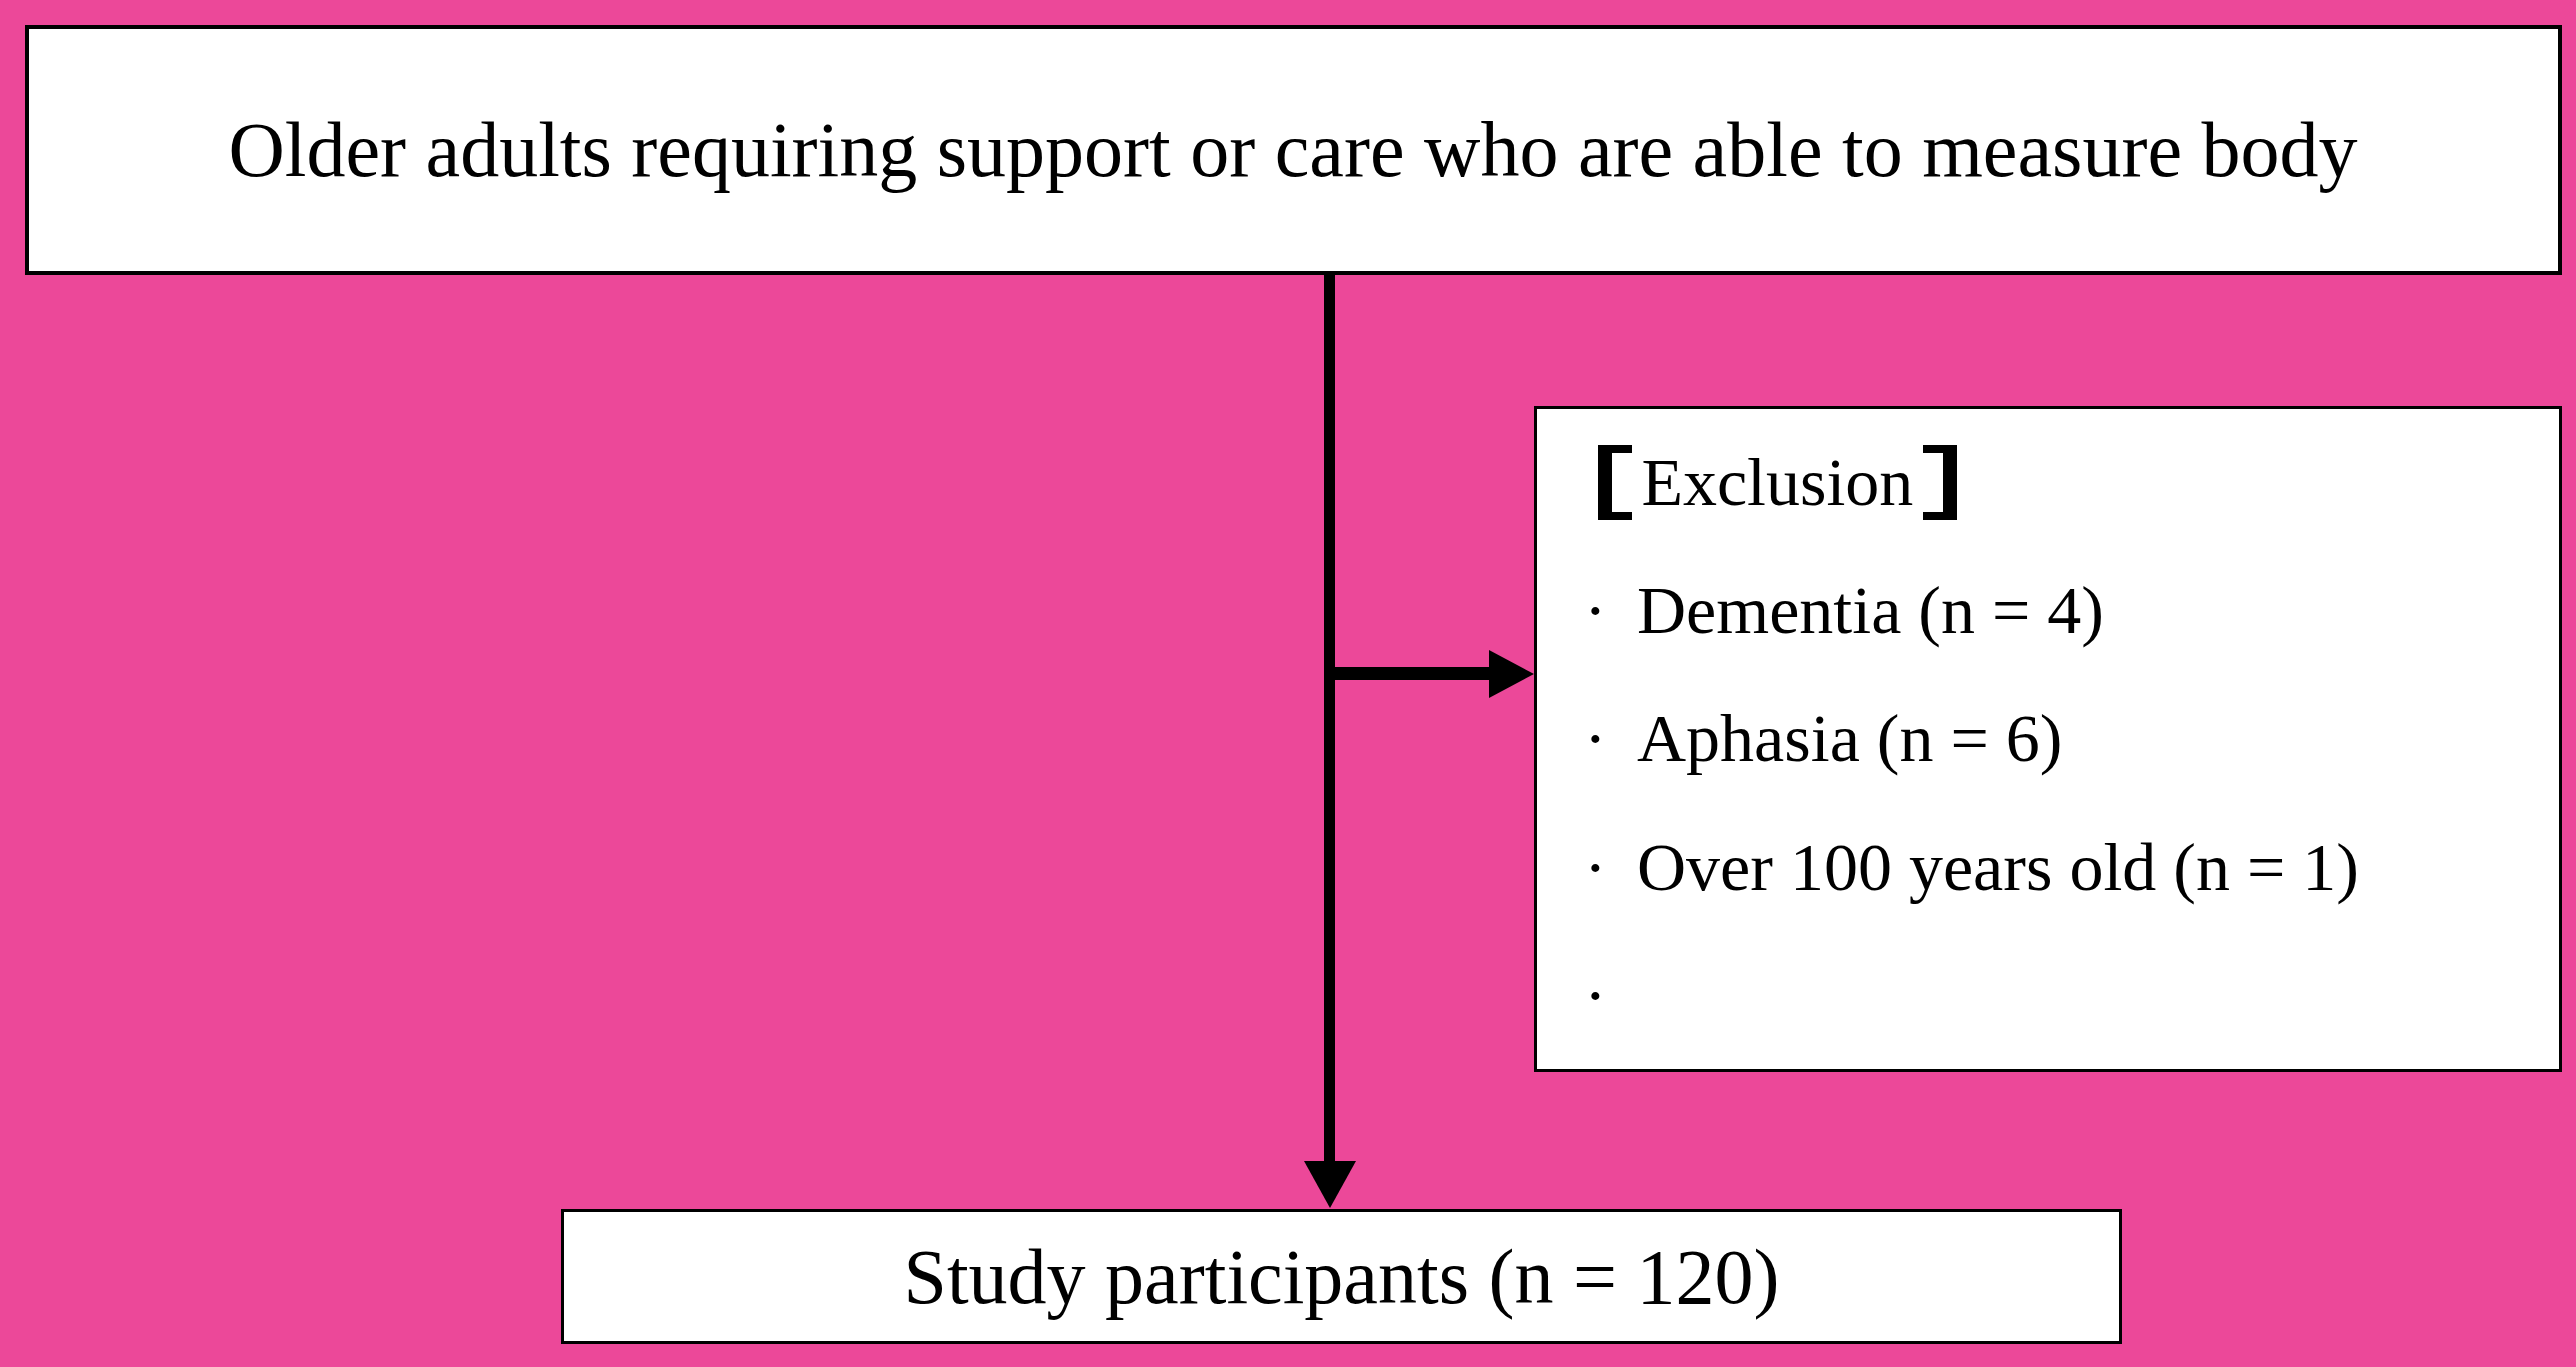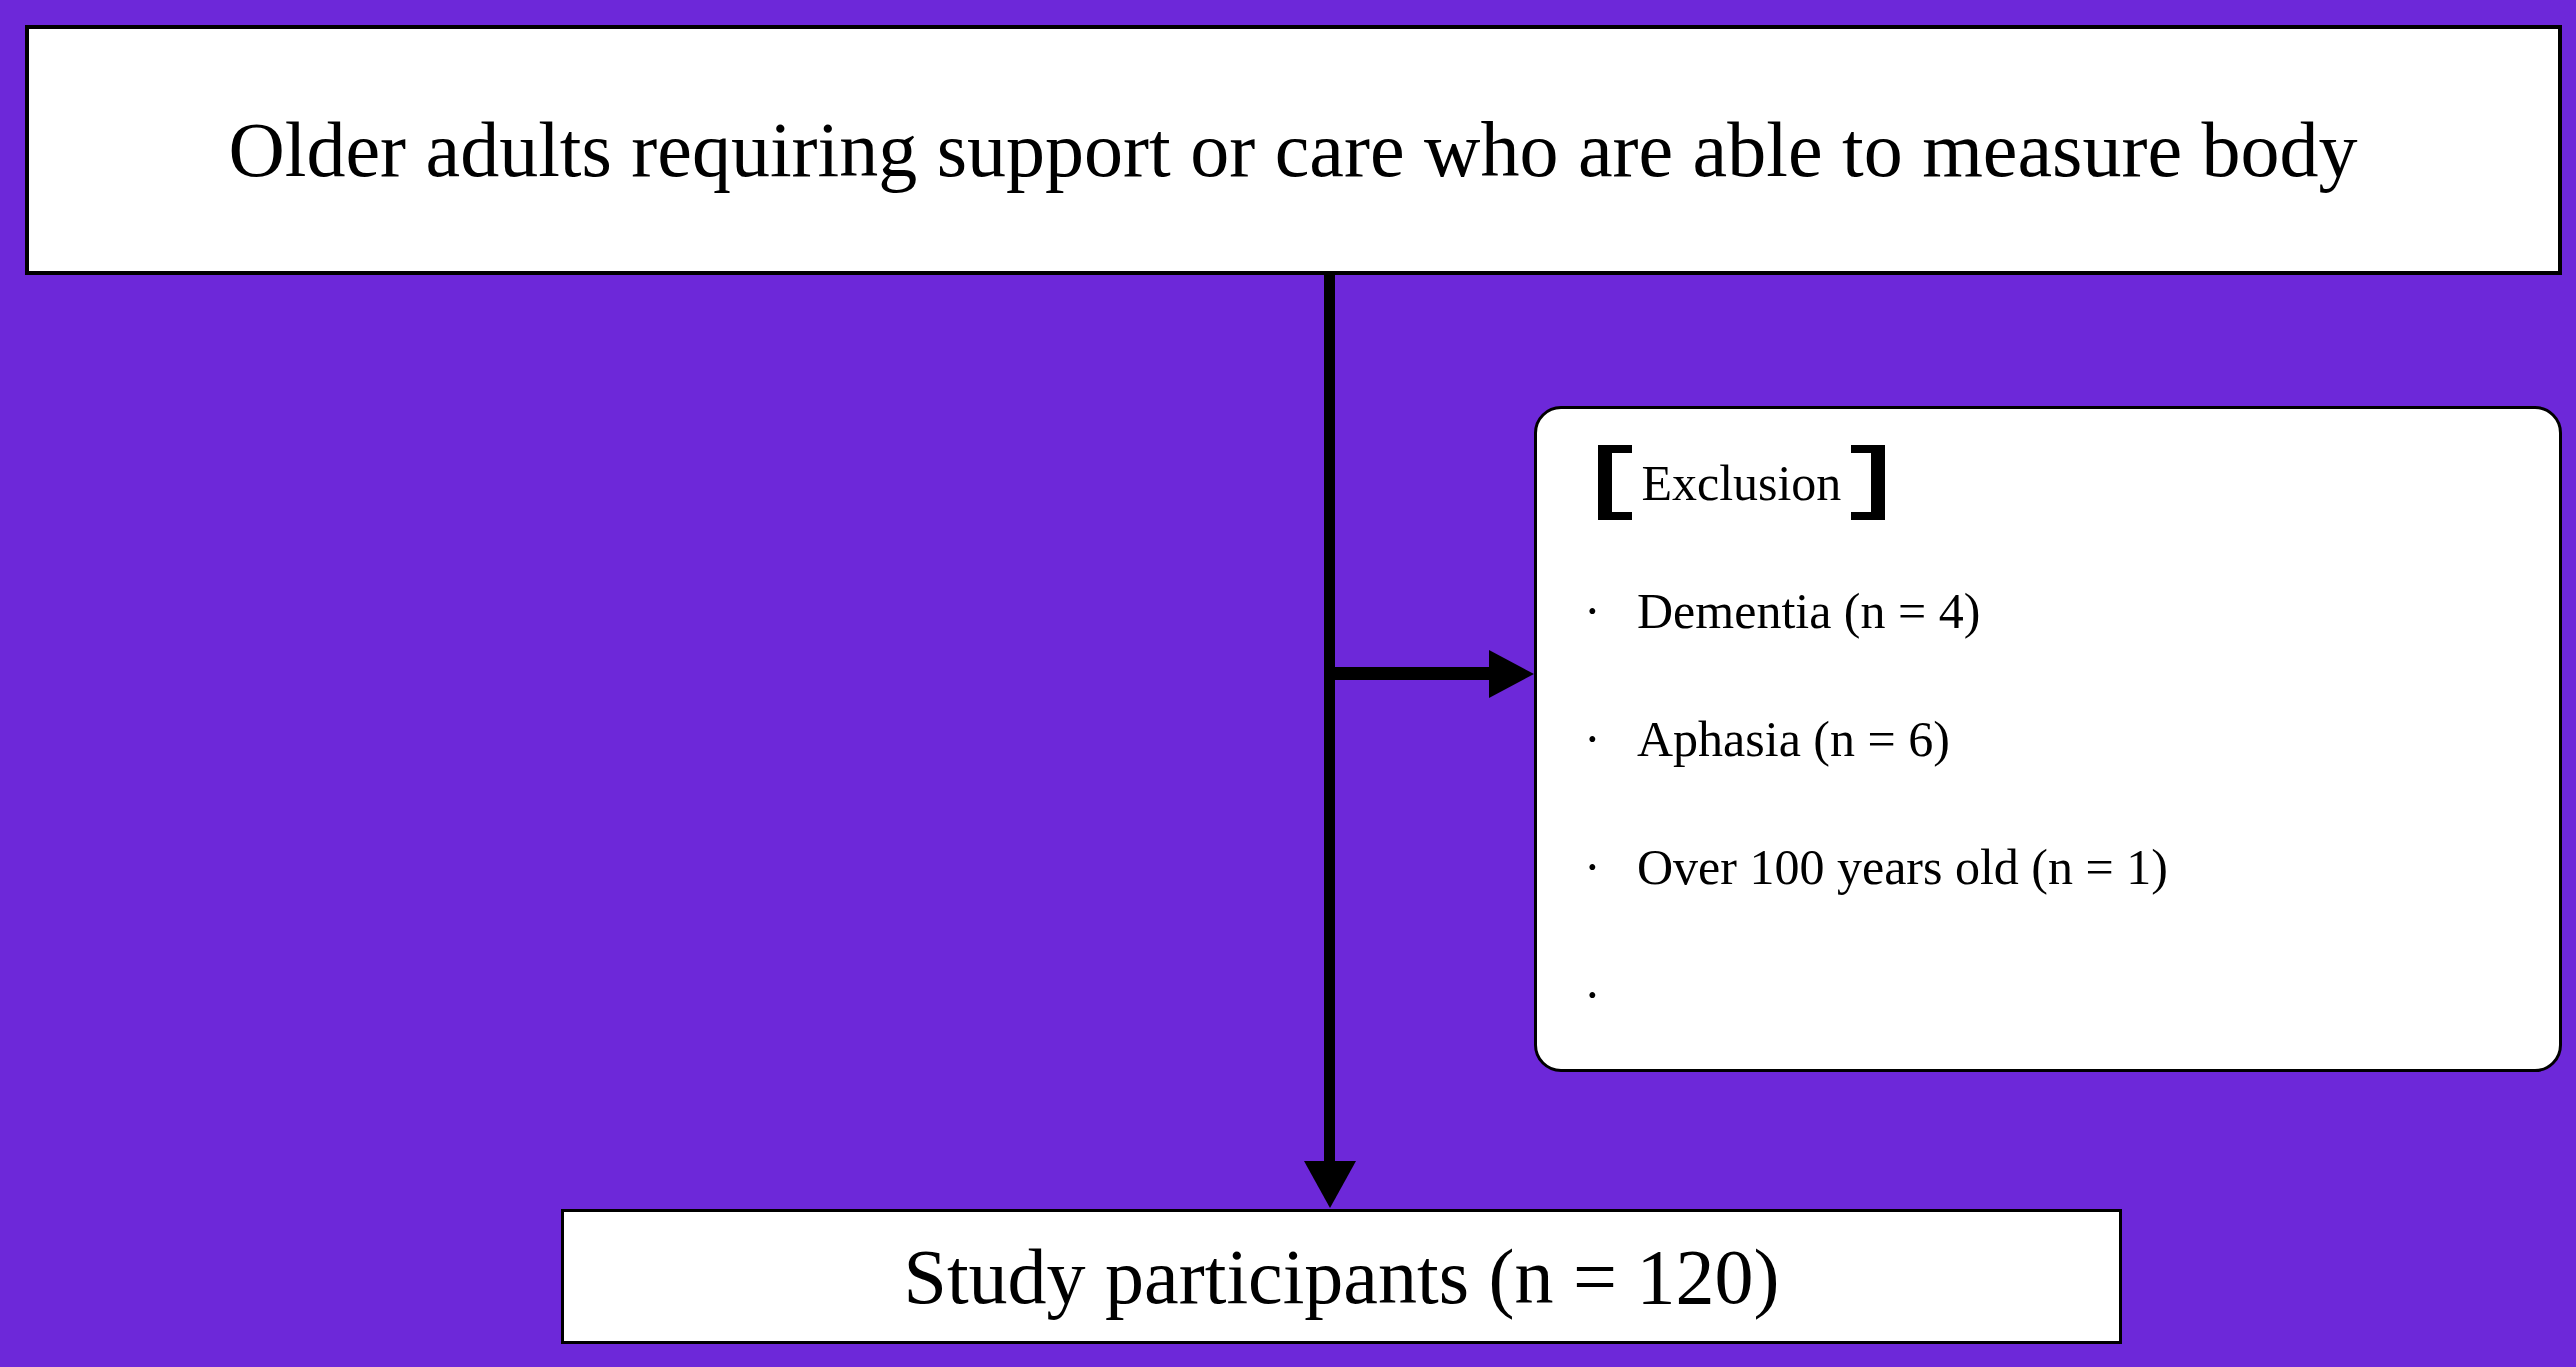"Older adults requiring support or" .canvas { background: #6d28d9 -> #ec4899 }
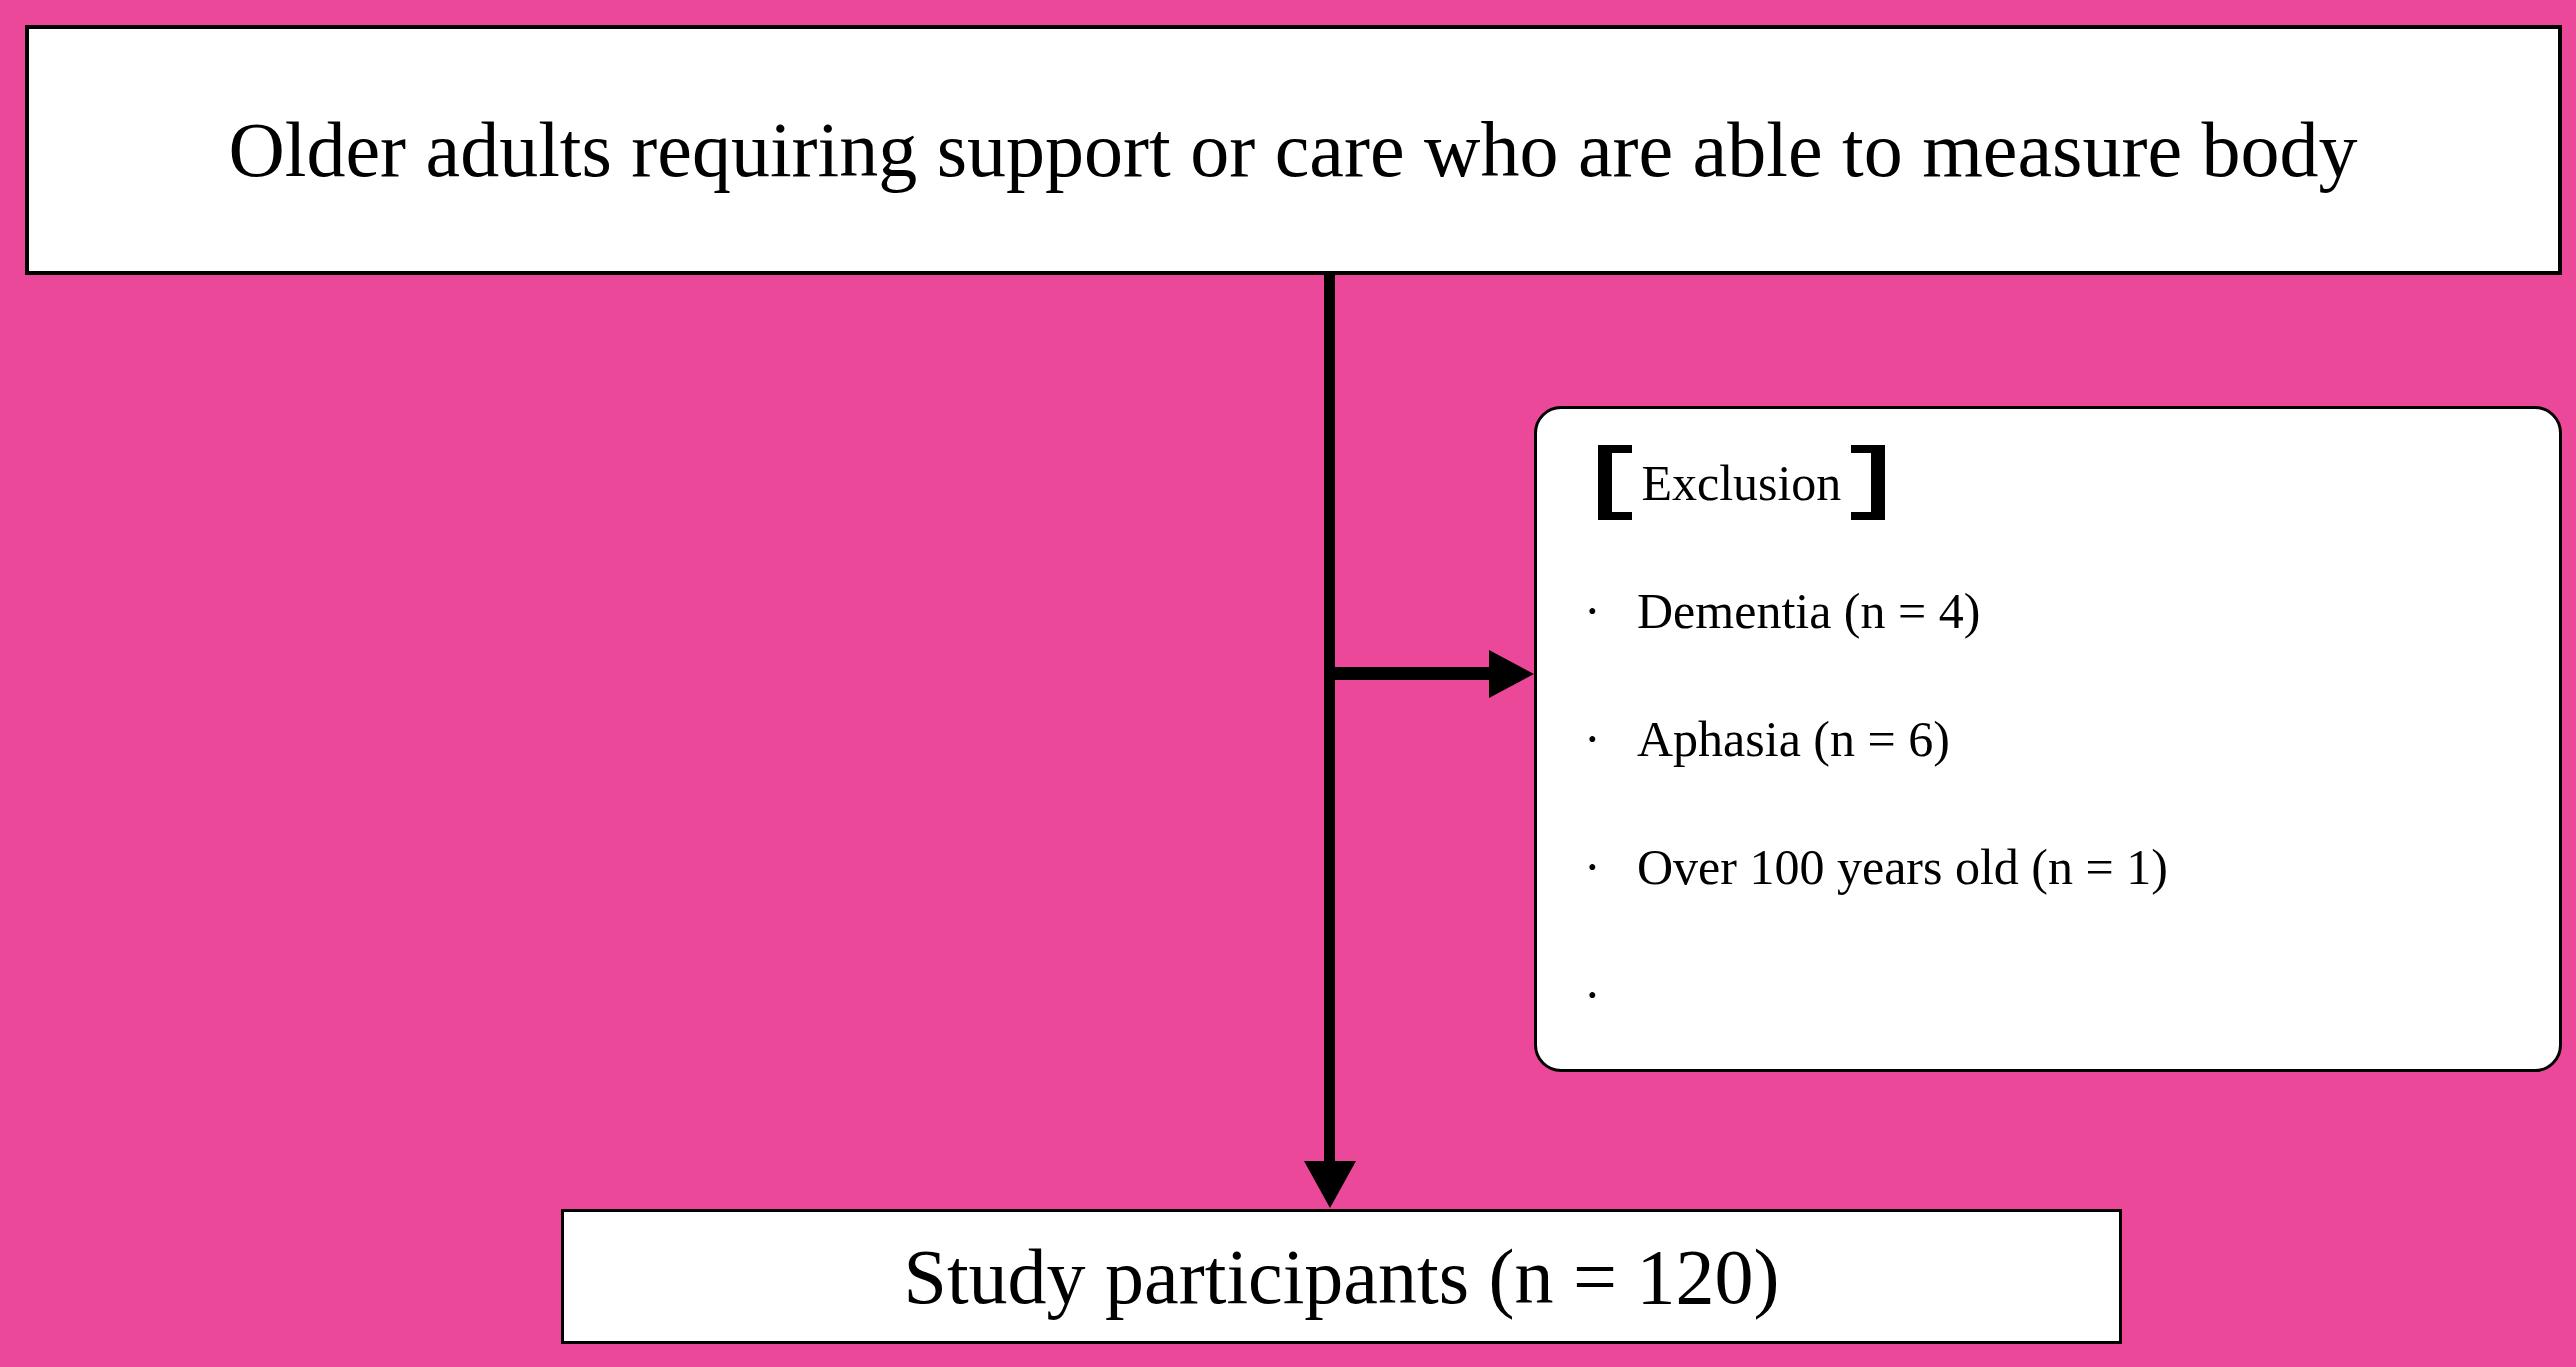"Exclusion" .excl-box { border-radius: 27px -> none; font-size: 50px -> 68px }
